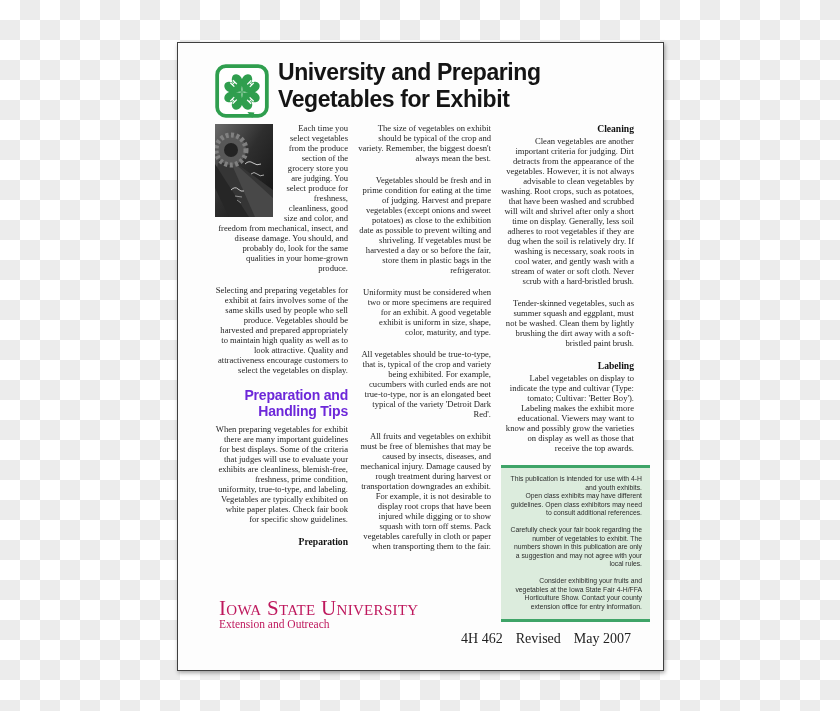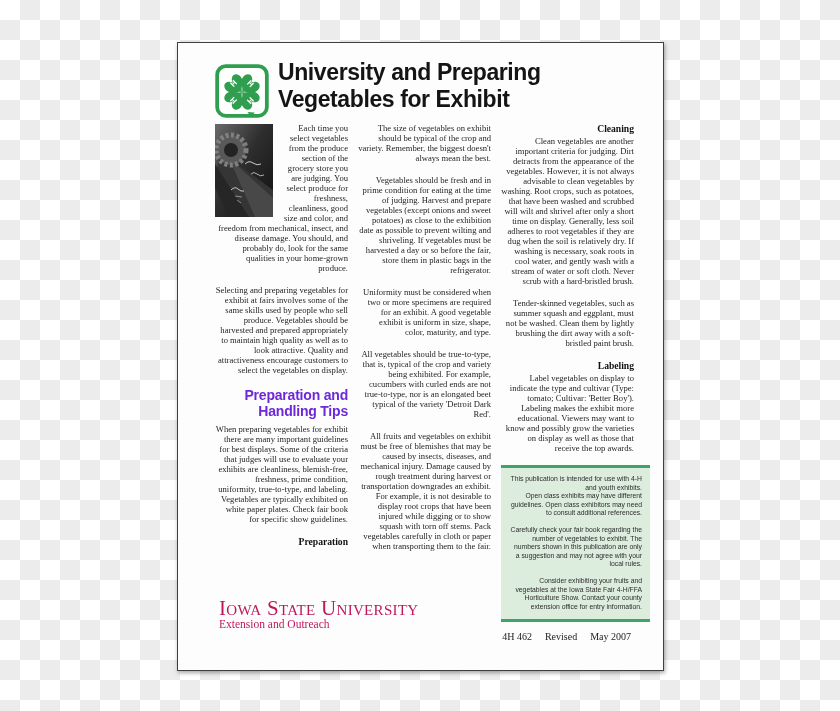"4H 462" .pub-line { font-size: 10px -> 14px }
